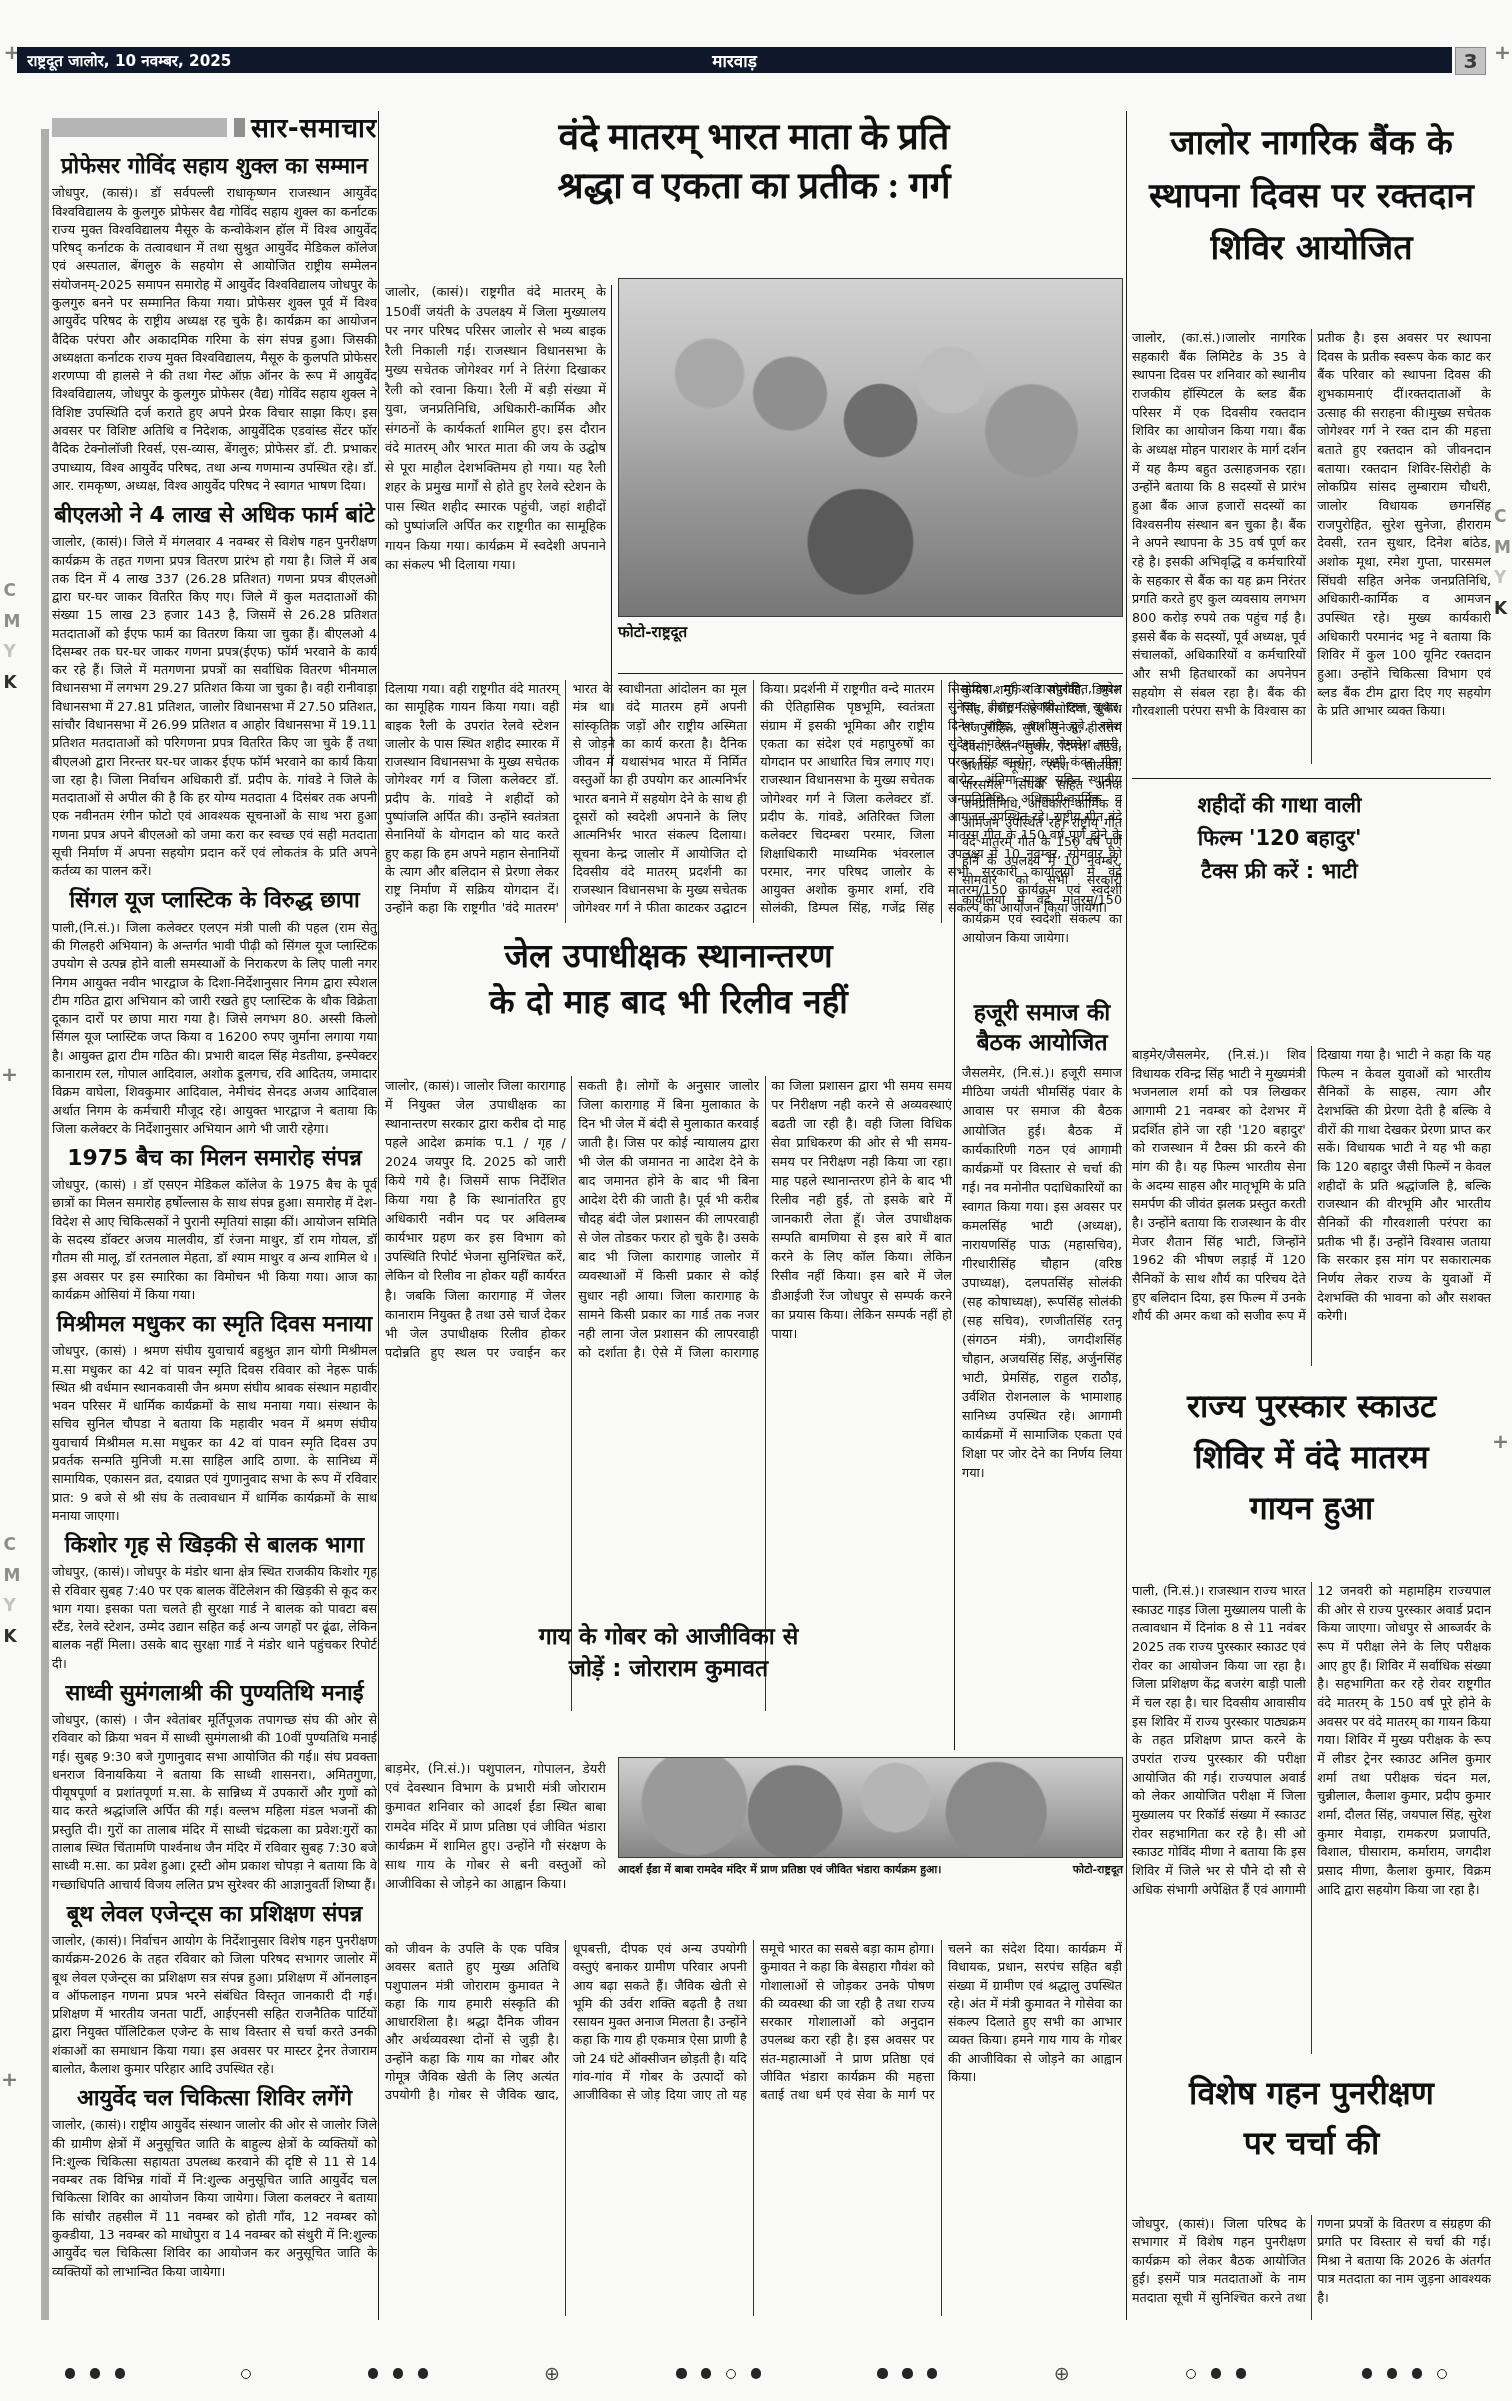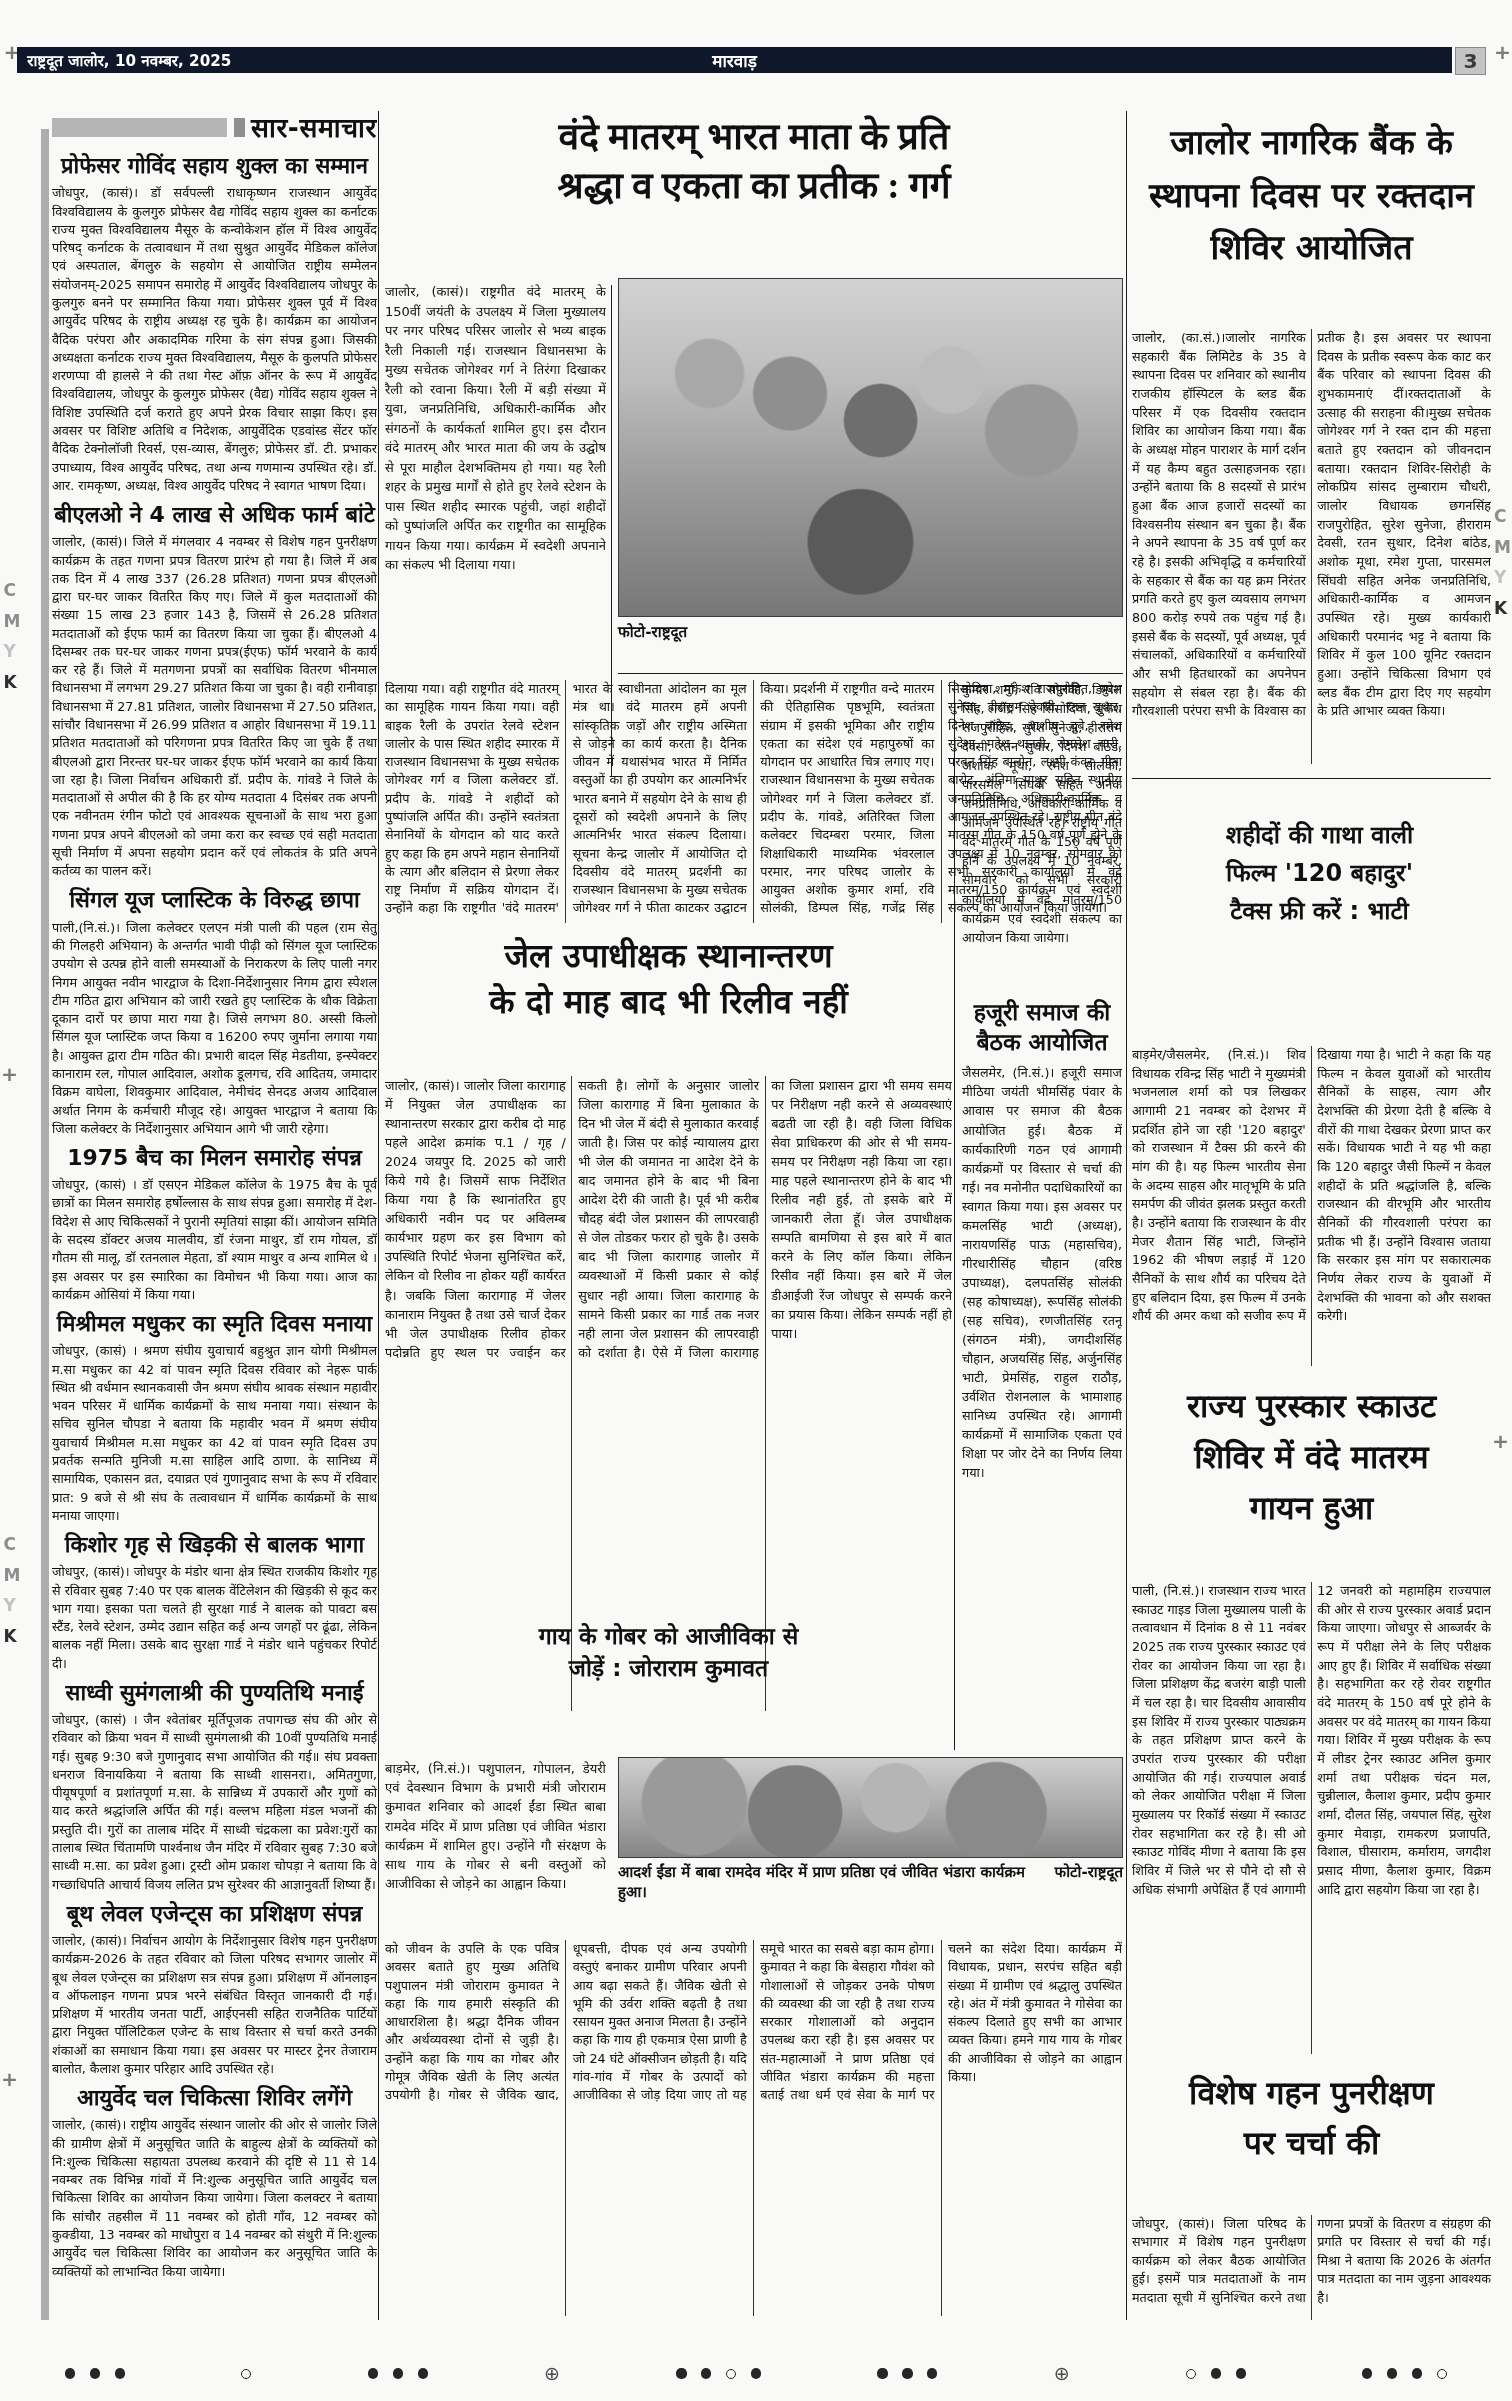"शहीदों की गाथा वाली" .film-h { font-size: 24px -> 21px; left: 1140px -> 1100px; margin-top: 28px -> none }
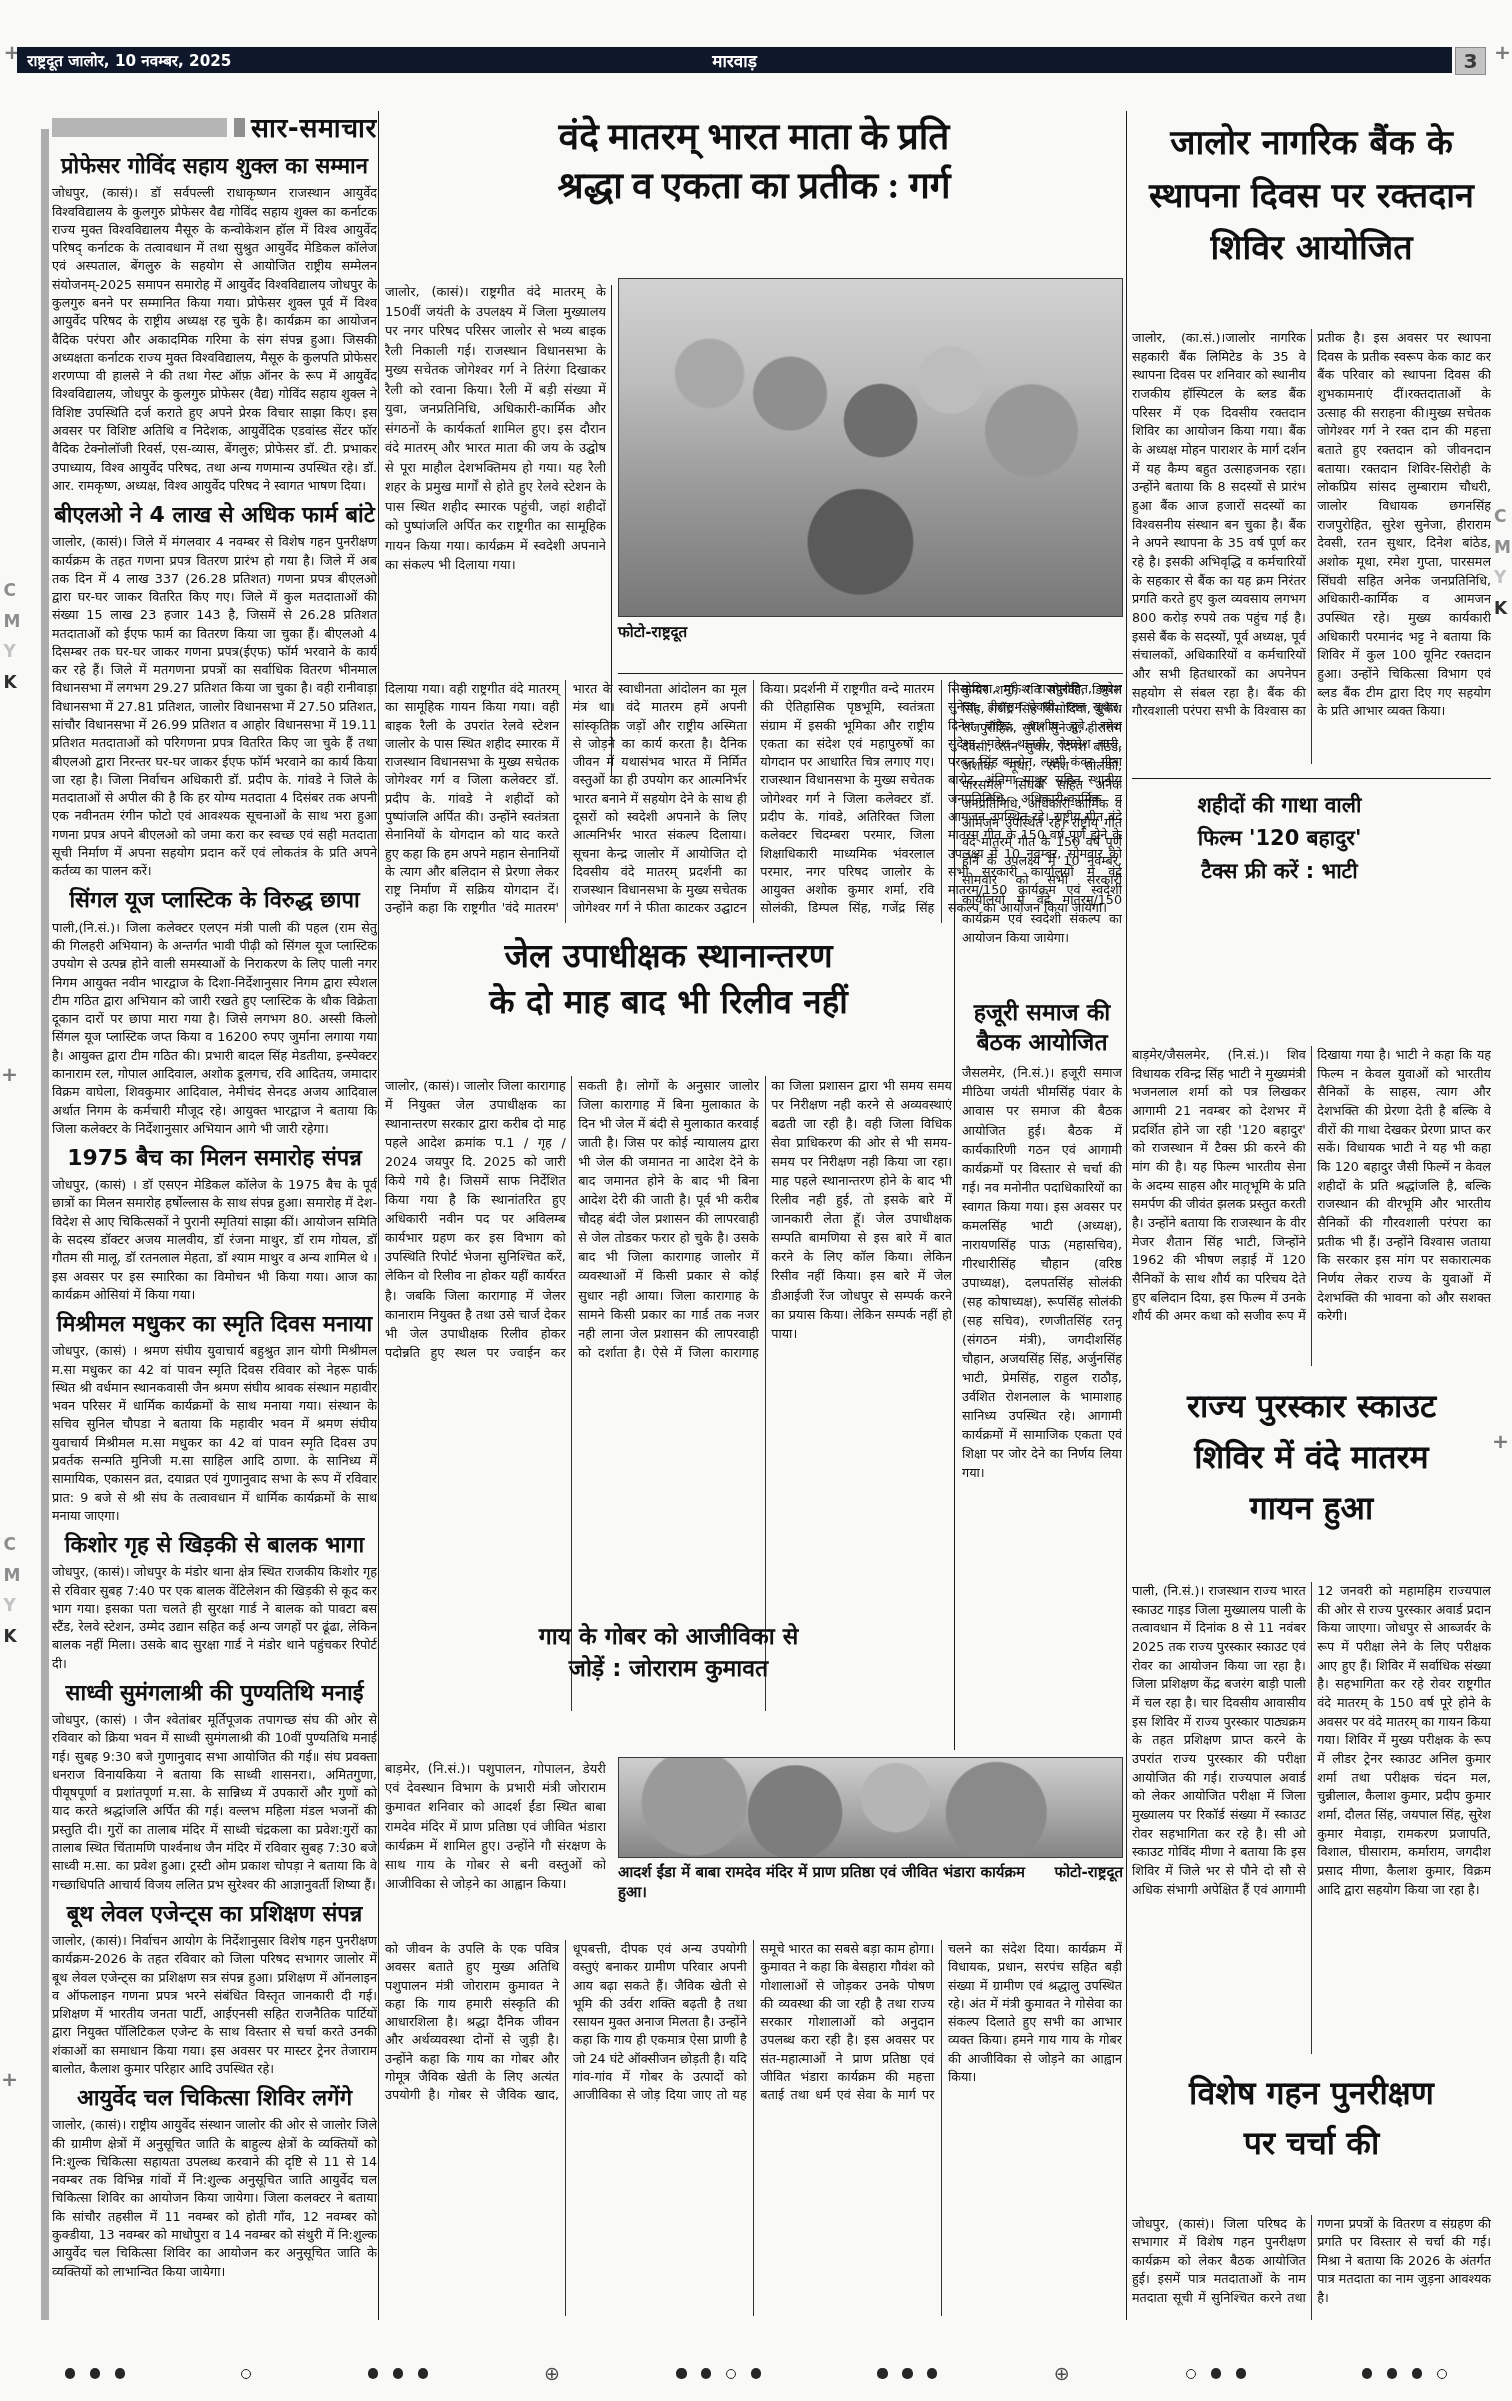"आदर्श ईंडा में बाबा रामदेव" .cap2 { font-size: 15px -> 11px }
